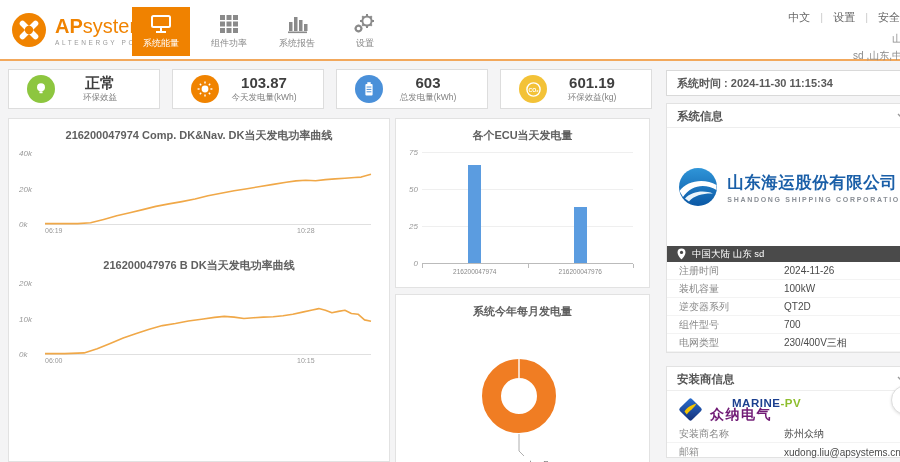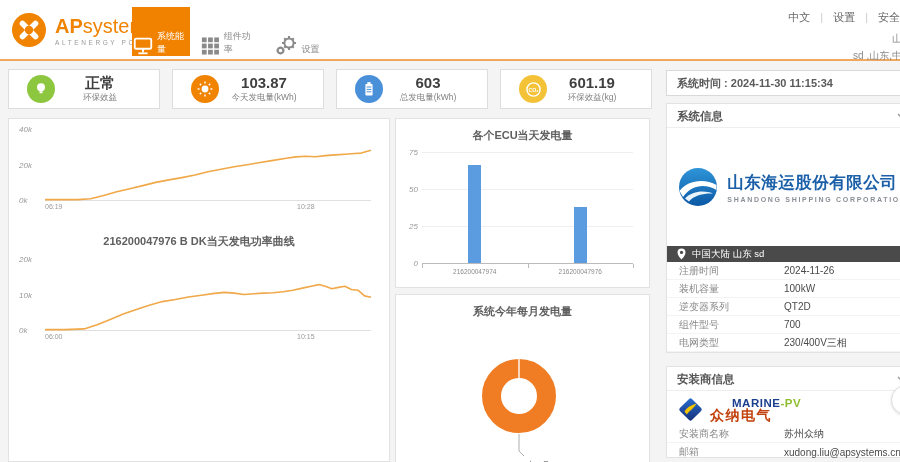"系统能量" .nav-item { align-items: flex-end -> center; flex-direction: row -> column }
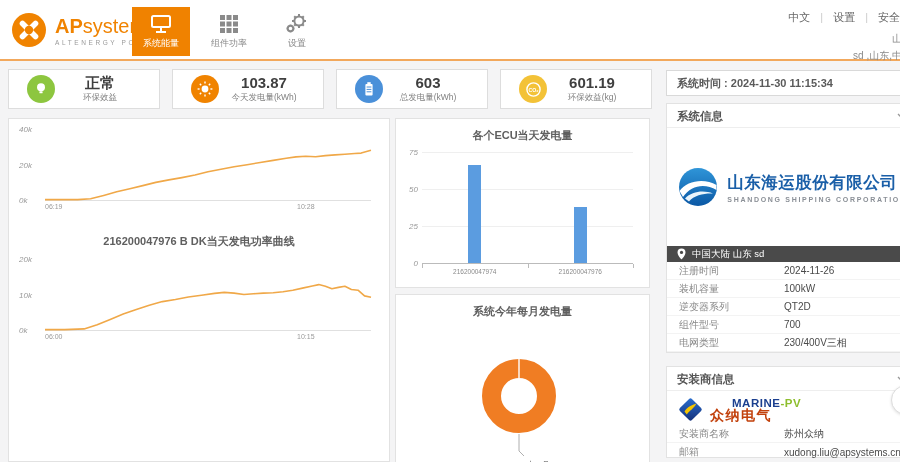"系统报告" div.nav-item { html: none -> <div> <svg> <g> <rect></rect> <rect></rect> <rect></rect> <rect></rect> <rect></rect> </g> </svg> <span>系统报告</span> </div> }
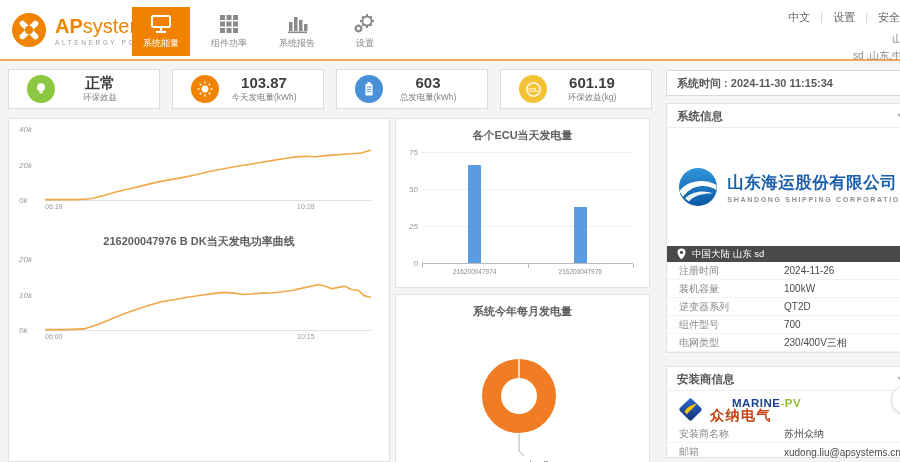"216200047974 Comp. DK&Nav. DK当天发电功率曲线" div.ctitle { html: none -> <div>216200047974 Comp. DK&amp;Nav. DK当天发电功率曲线</div> }
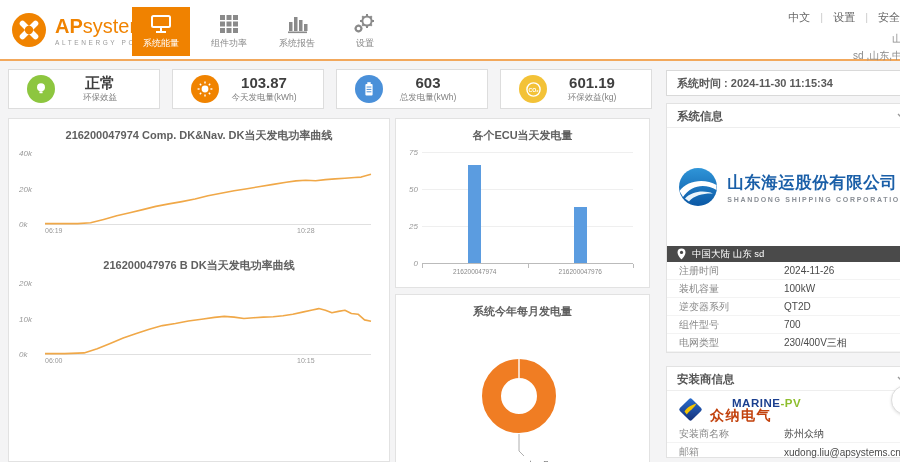"众纳电气" .mp2 { color: #c2410c -> #701a75; font-family: none -> Liberation Serif, serif }
